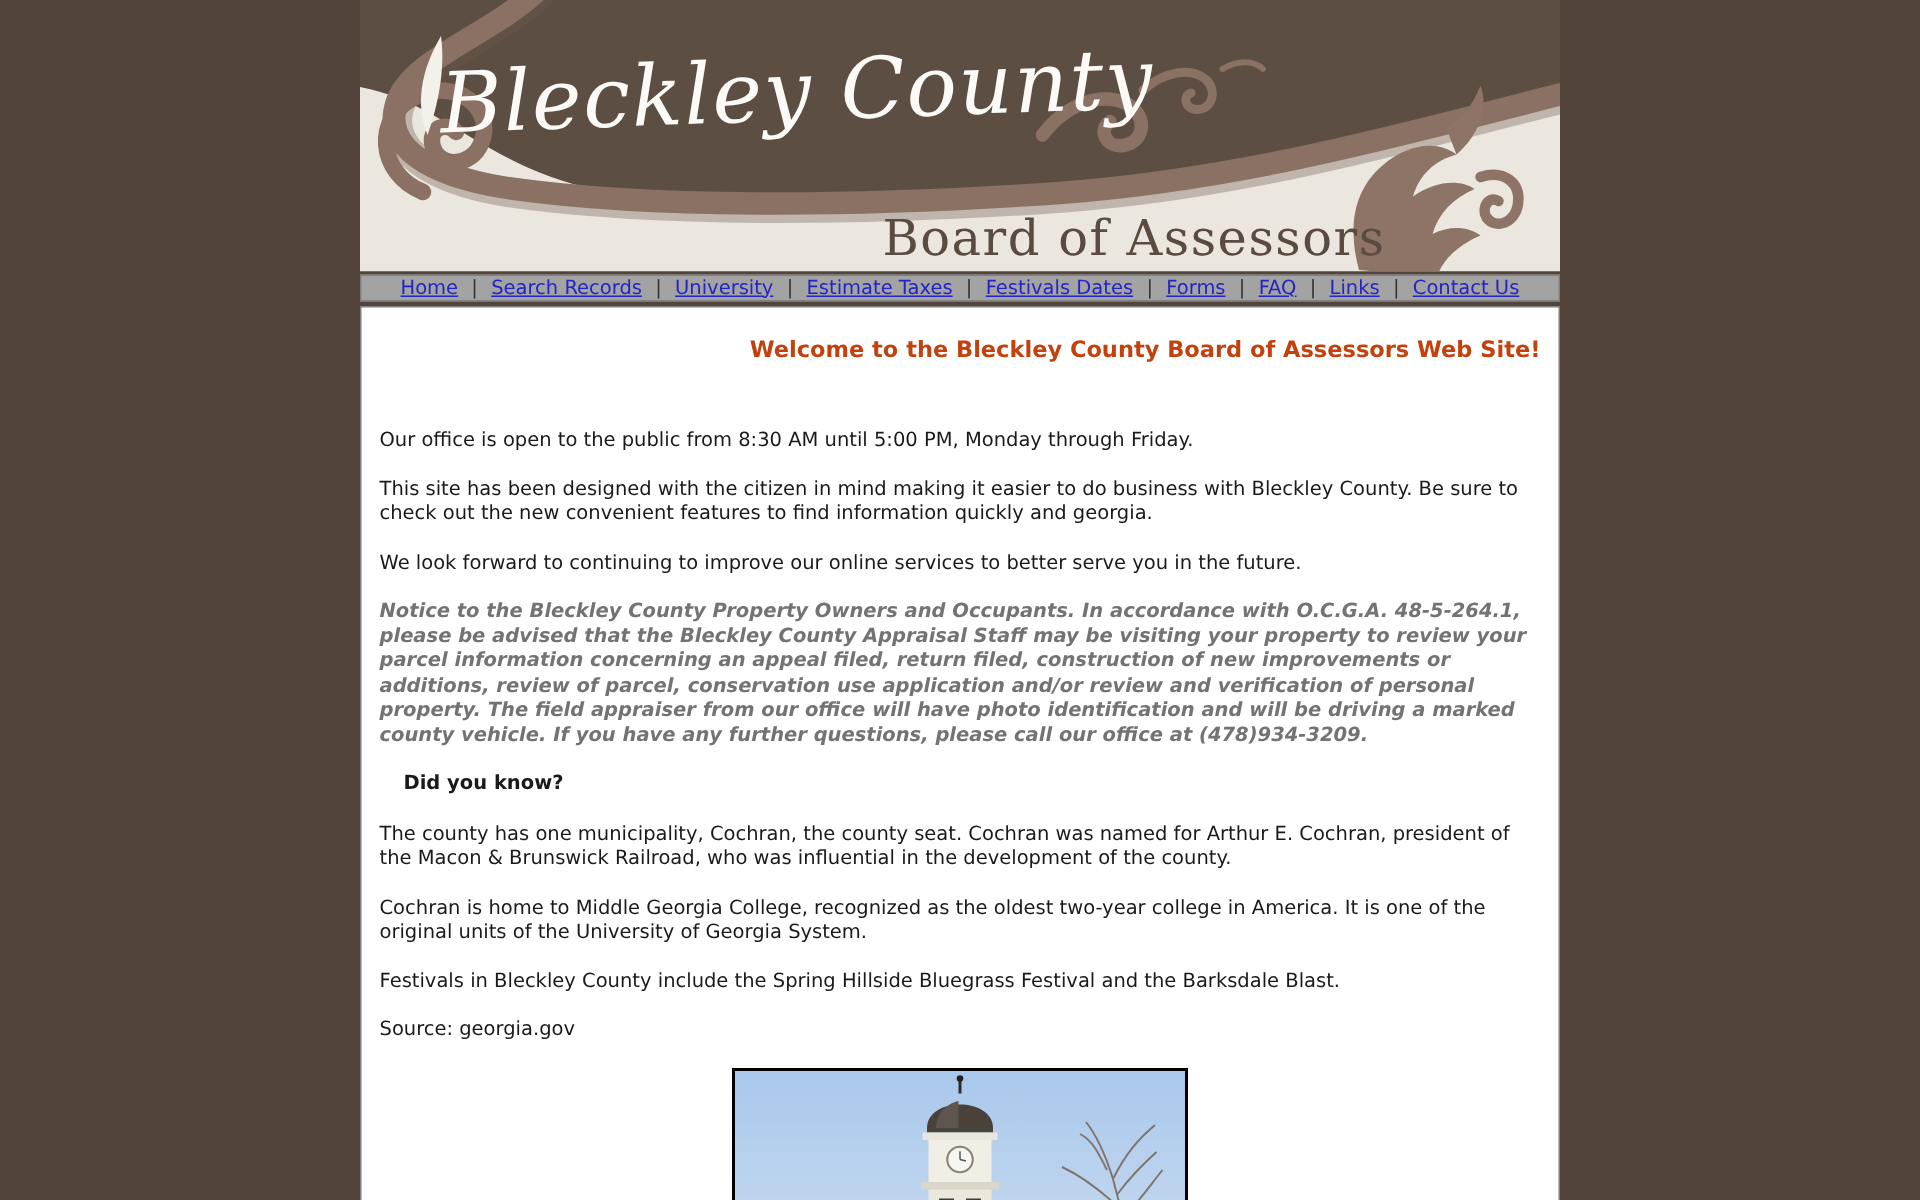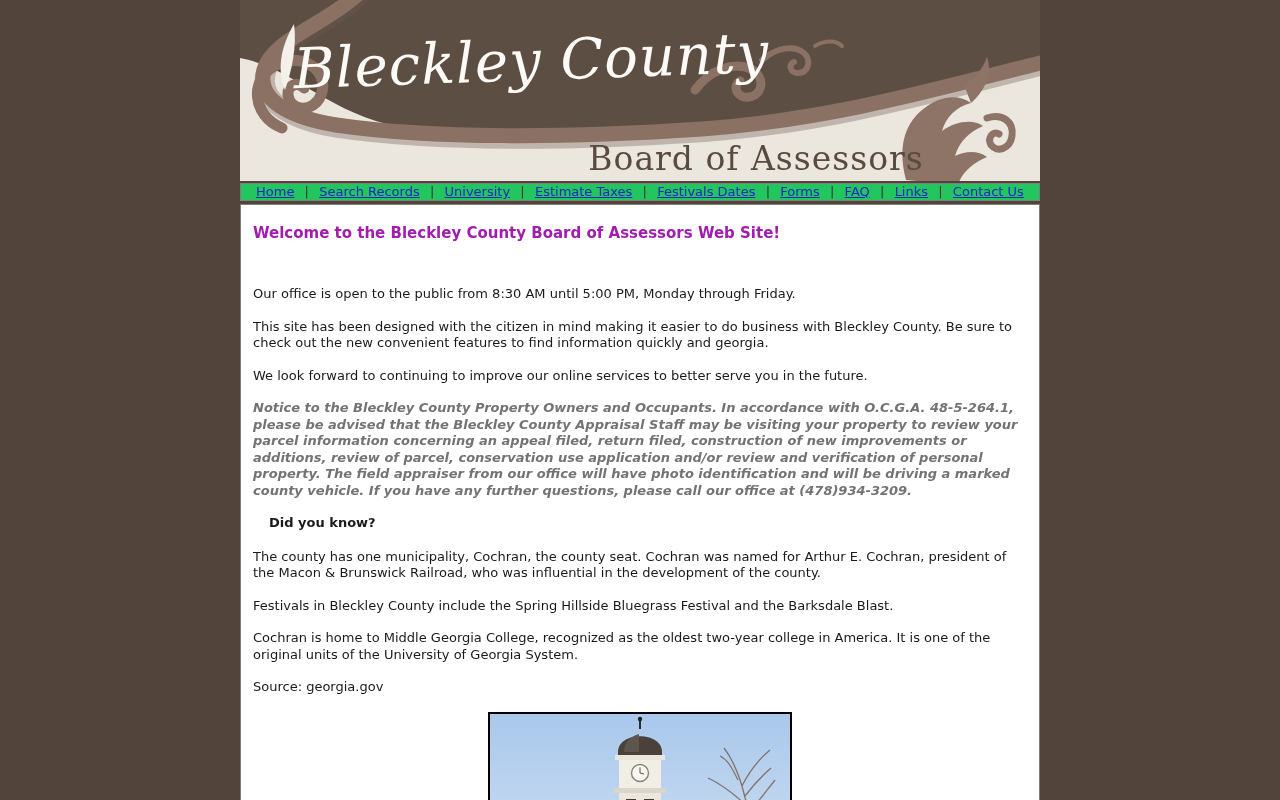"Home" .navbar { align-items: none -> center; background: #22c55e -> #a3a3a3; padding: 0 15px -> 0 26px }
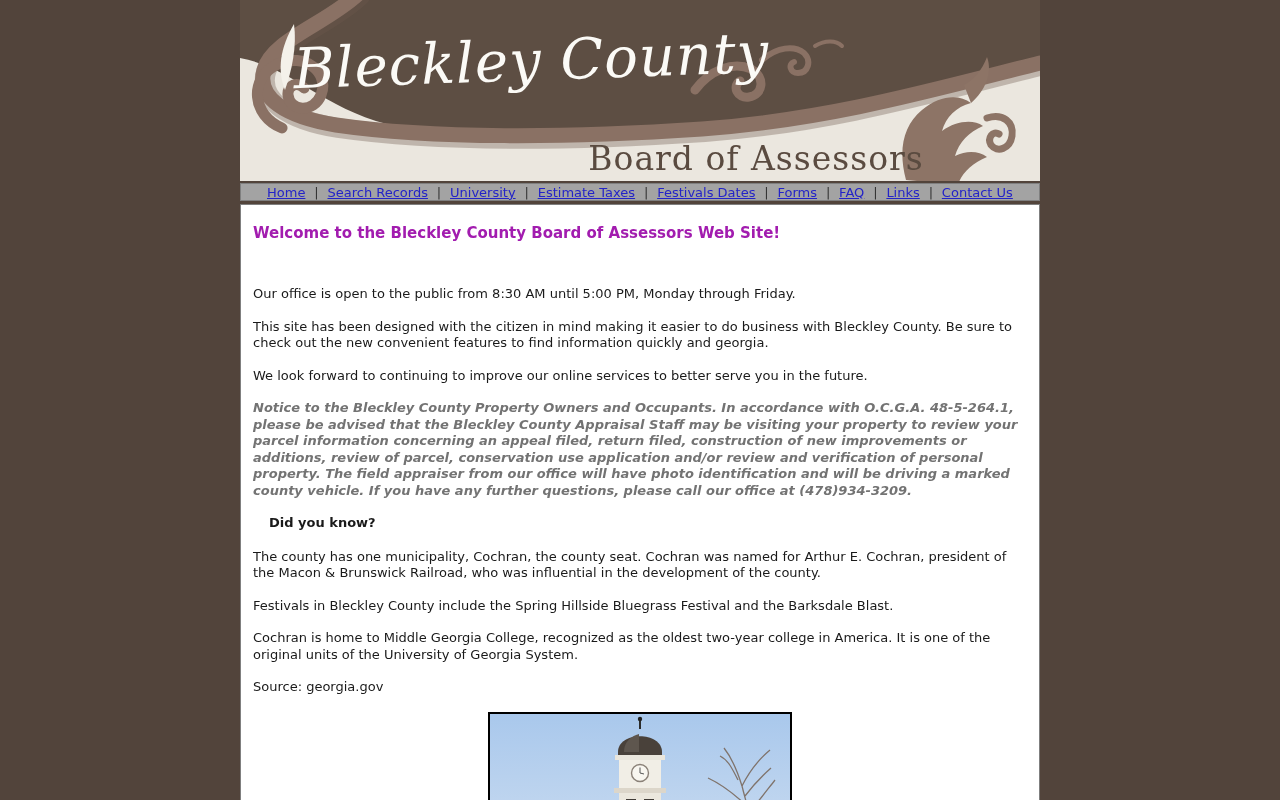"Welcome to the Bleckley County" .welcome-heading { color: #a21caf -> #c2410c; text-align: left -> right }
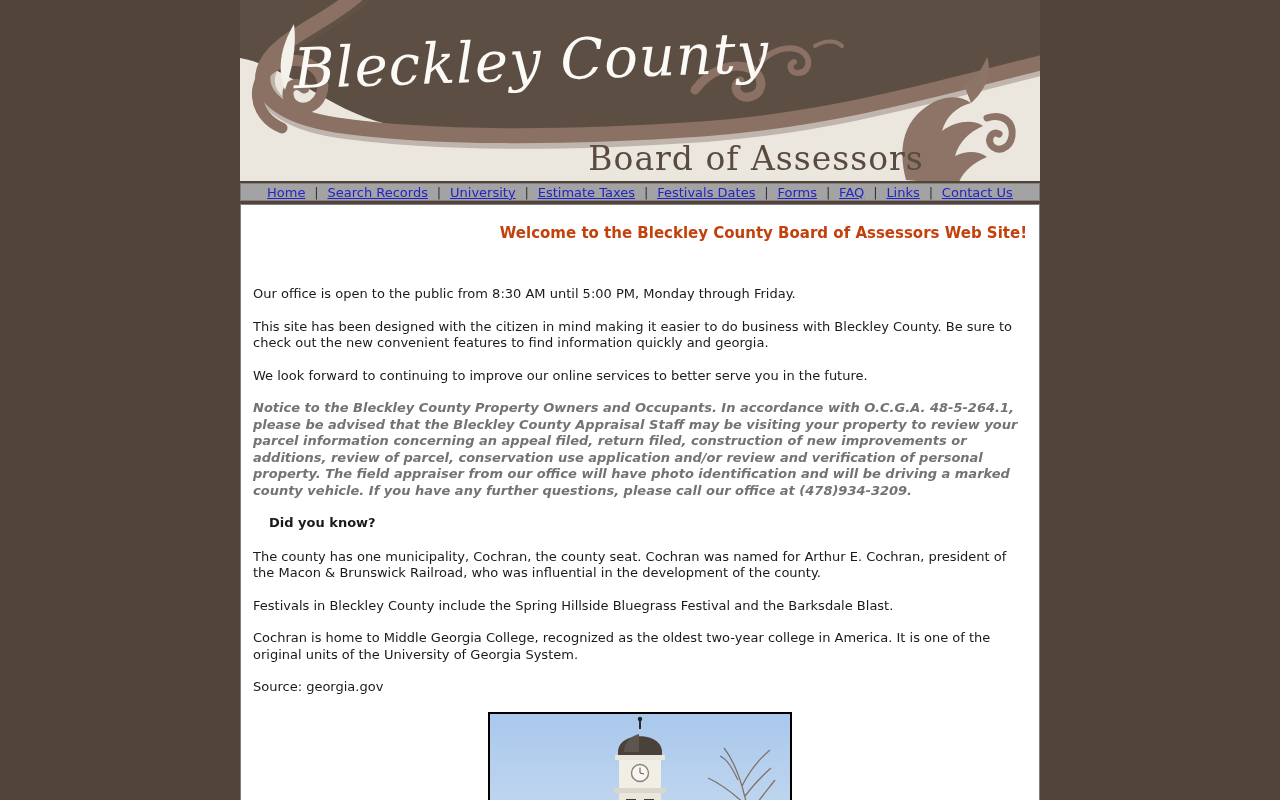"Festivals in Bleckley County include" p { order: before "Cochran is home to Middle" -> after "Cochran is home to Middle" }
